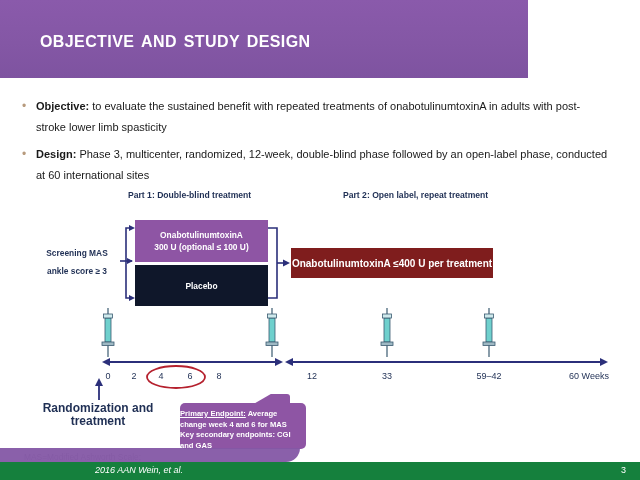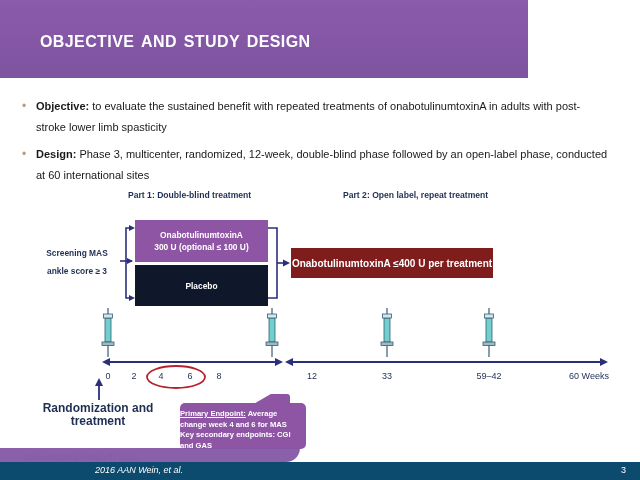"2016 AAN Wein, et al." .footer-bar { background: #0c4a6e -> #15803d }
